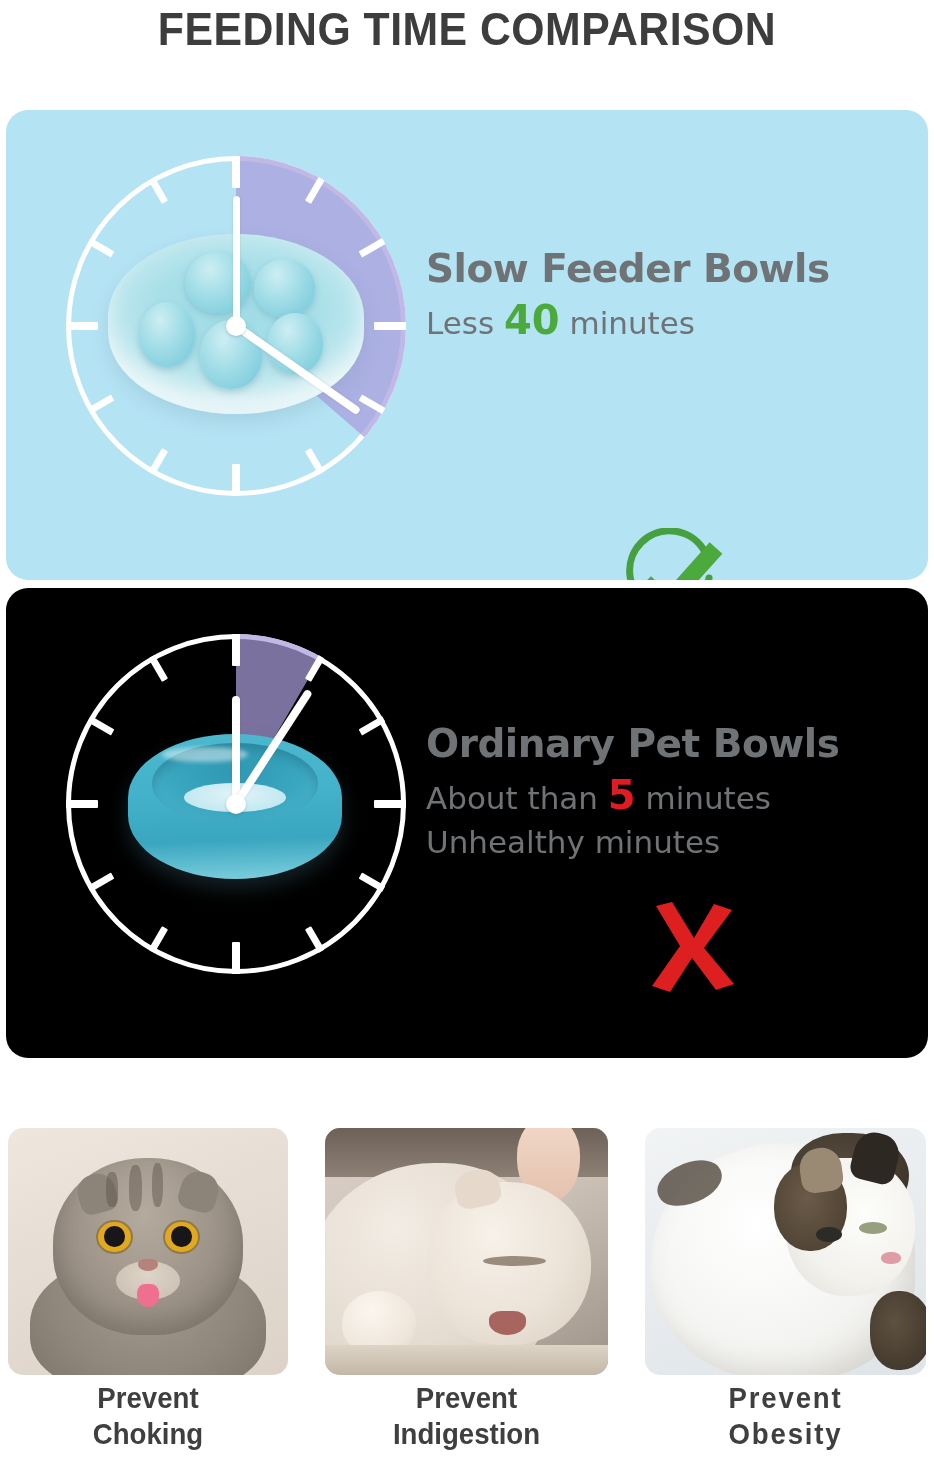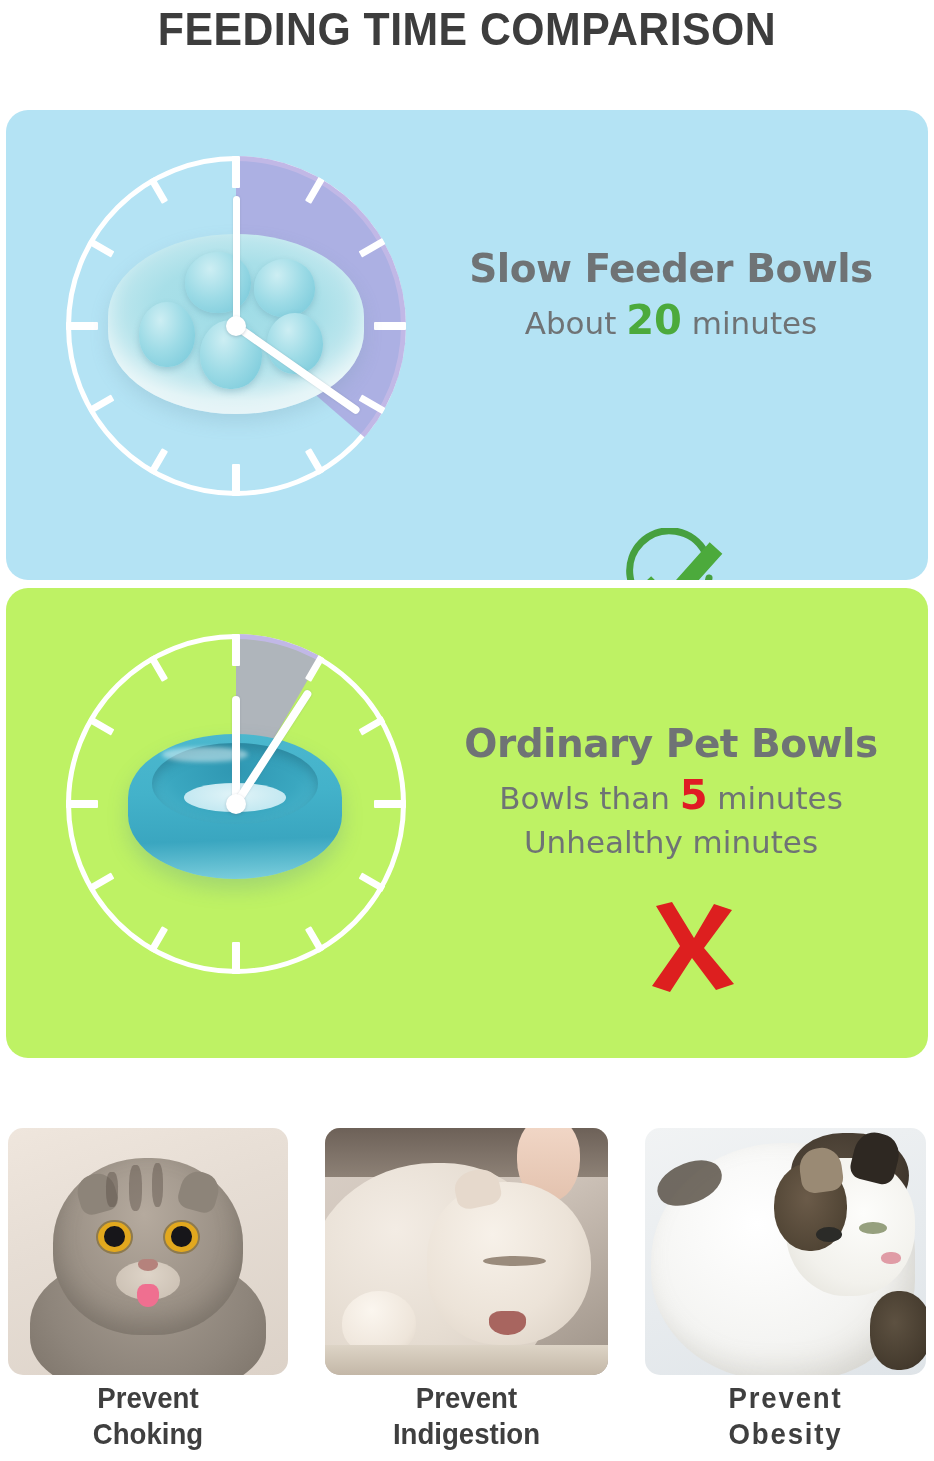"Slow Feeder Bowls" .ptext { text-align: center -> left }
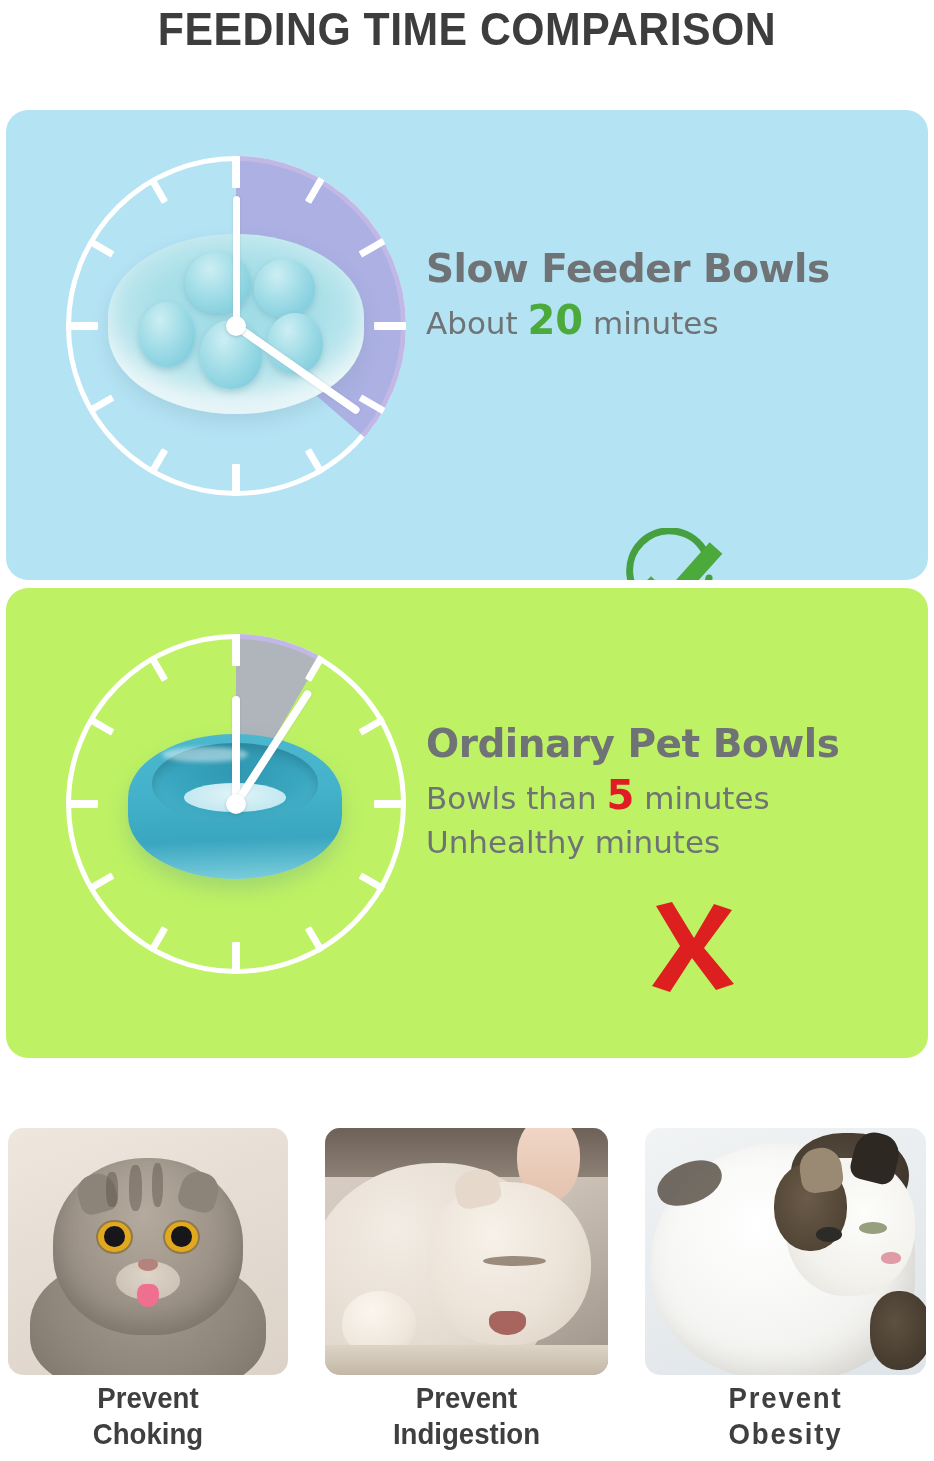"About" span { text: About -> Less }
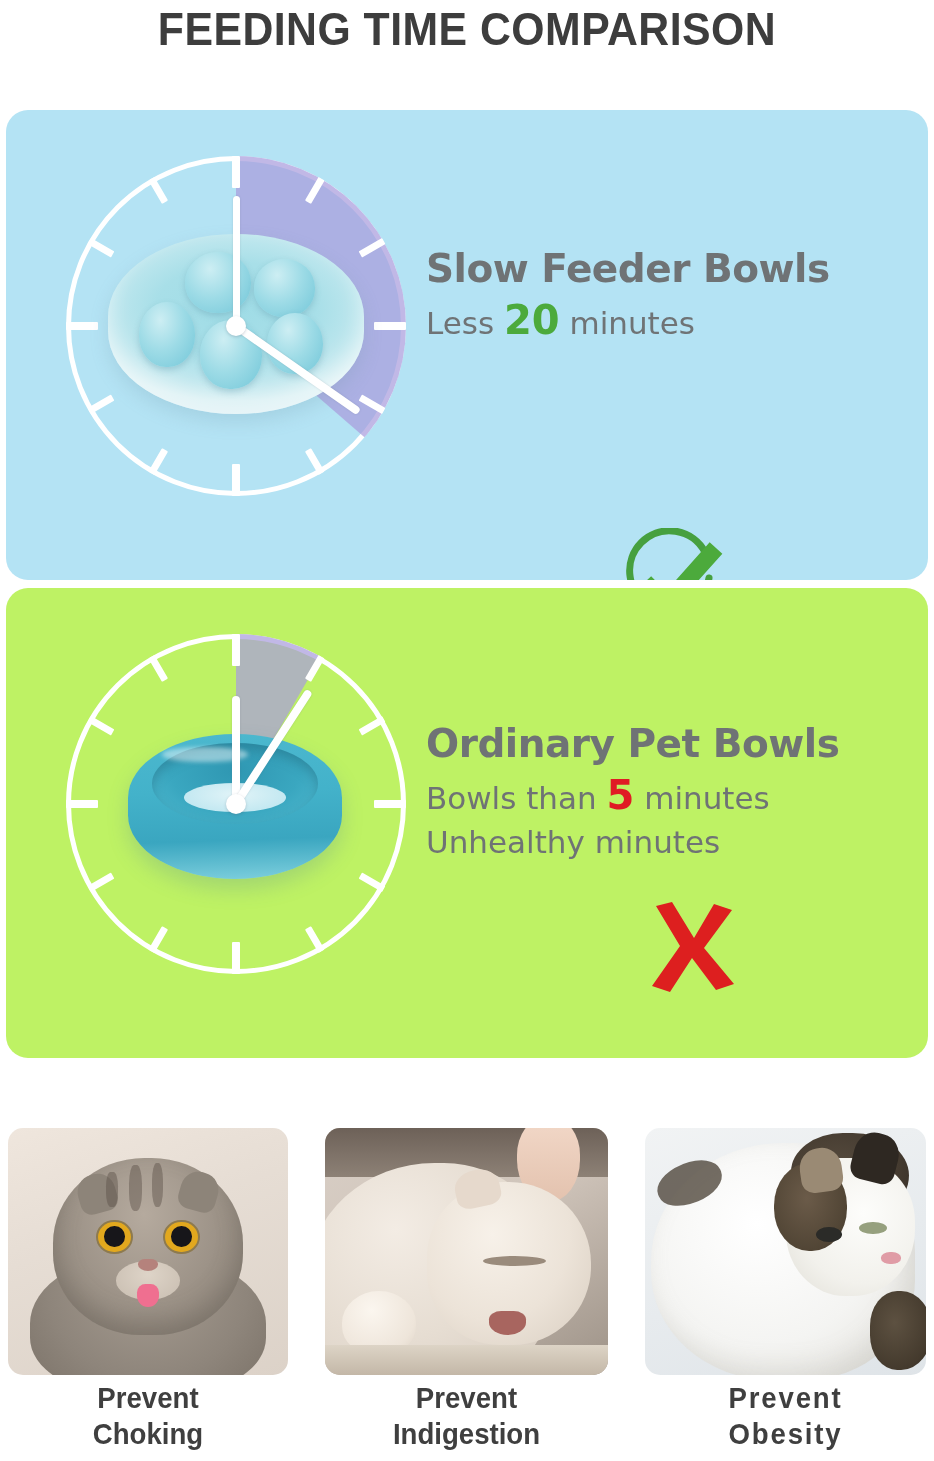"20" span.big-num { text: 20 -> 40 }
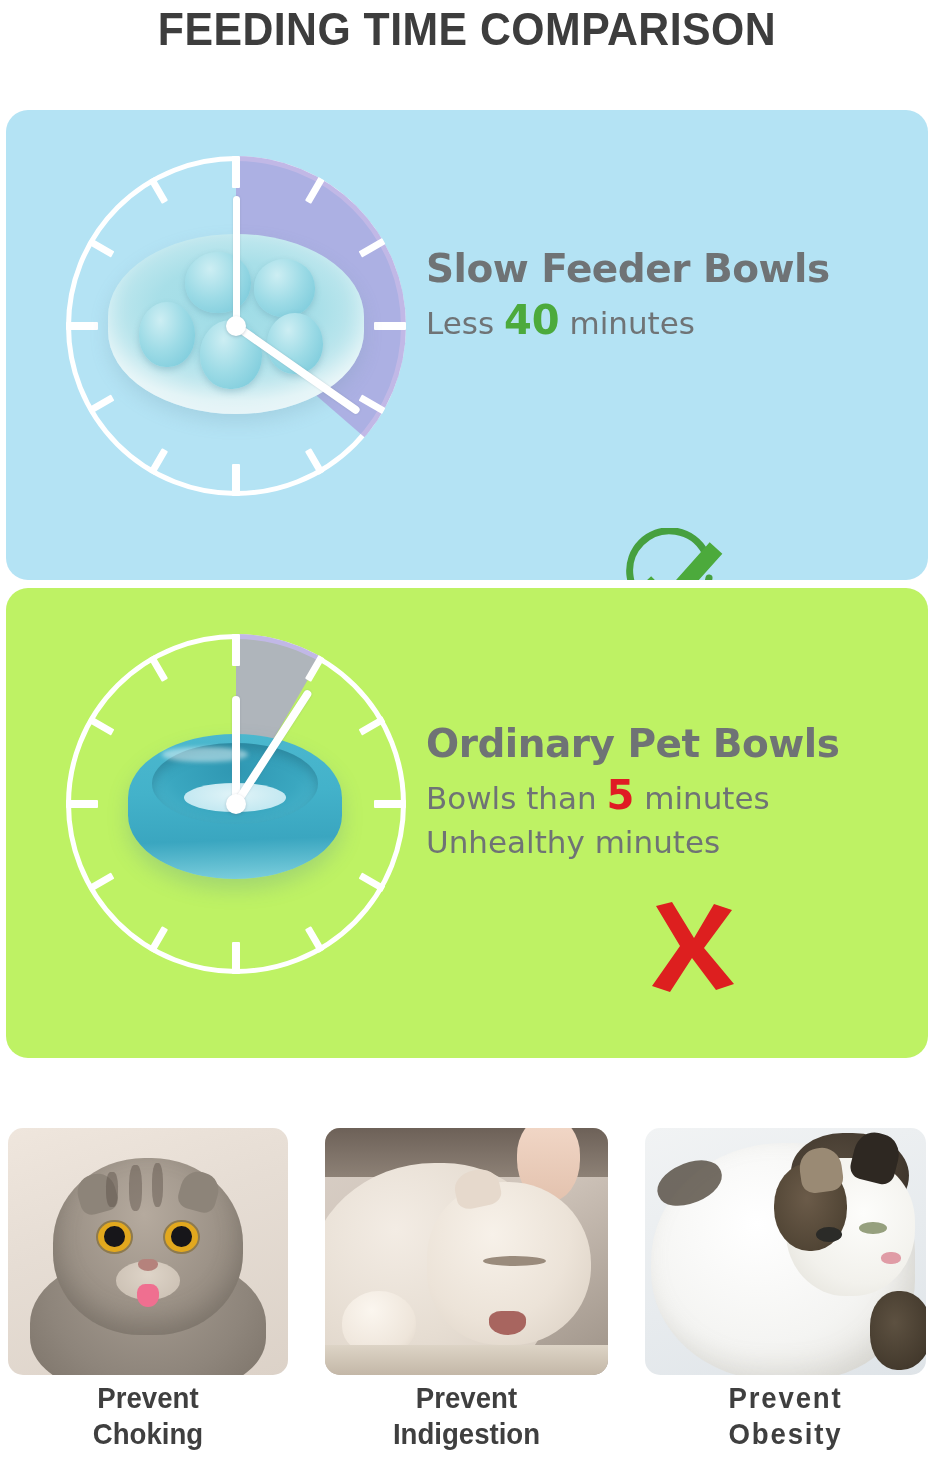"Ordinary Pet Bowls" #panel-ordinary { background: #bef264 -> #000000 }
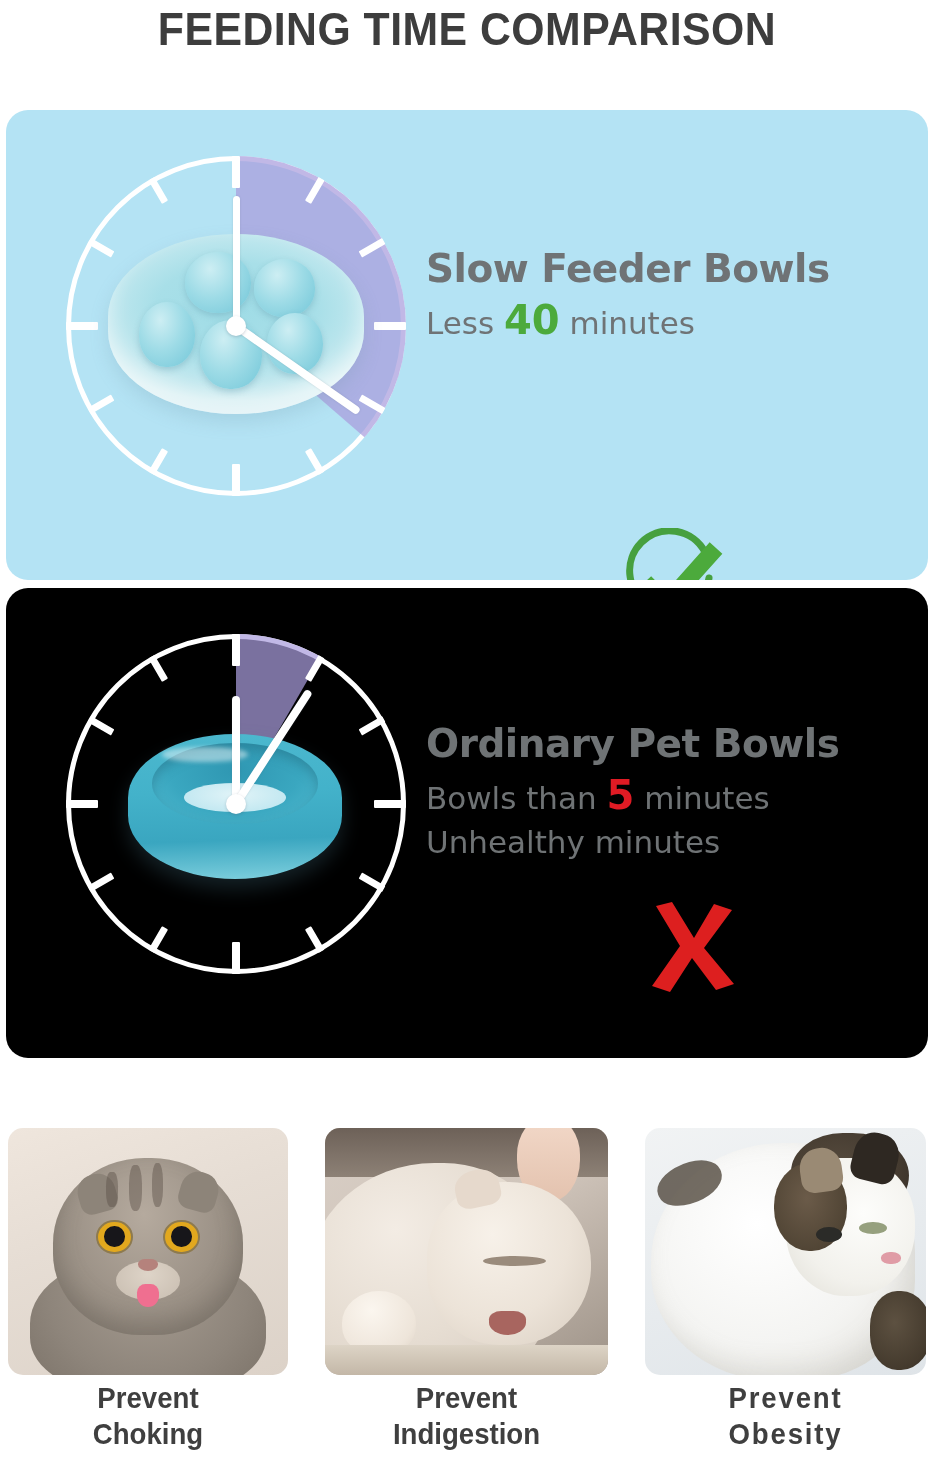"Bowls than" span { text: Bowls -> About }
